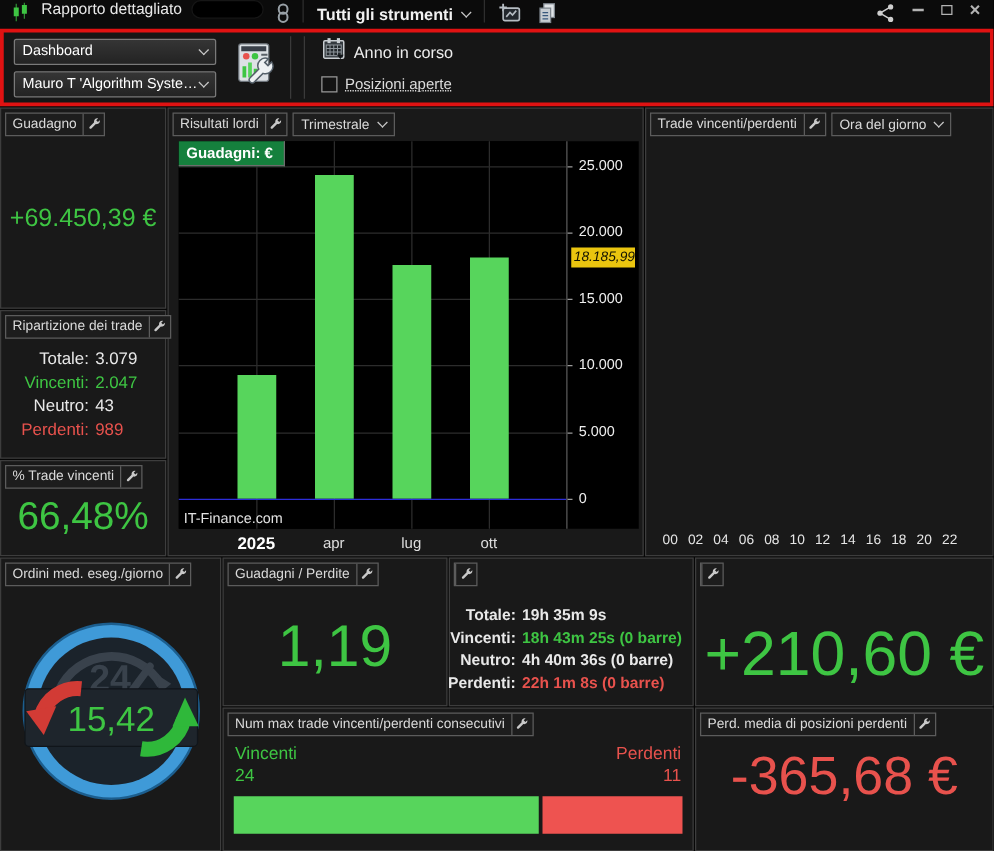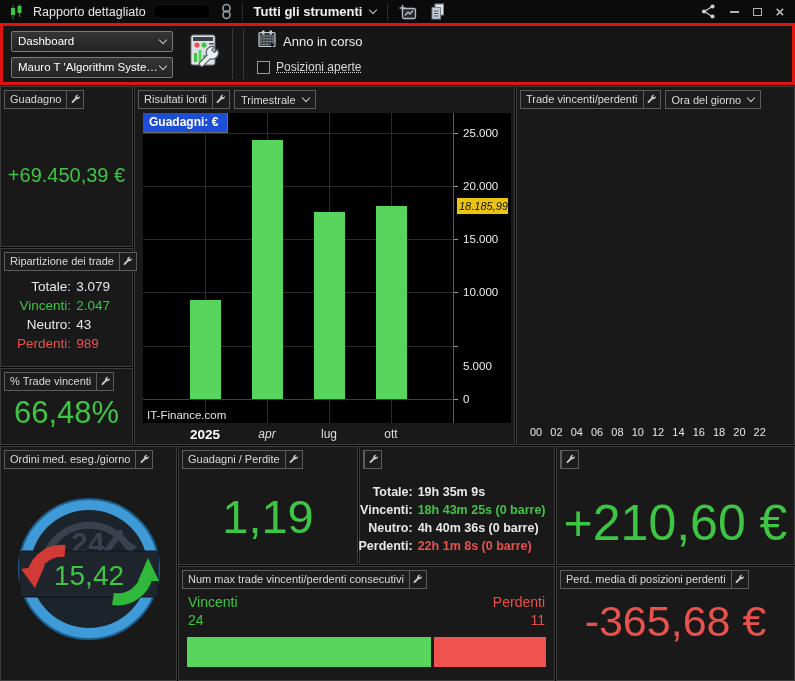"Rapporto dettagliato" .titlebar { align-items: center -> none }
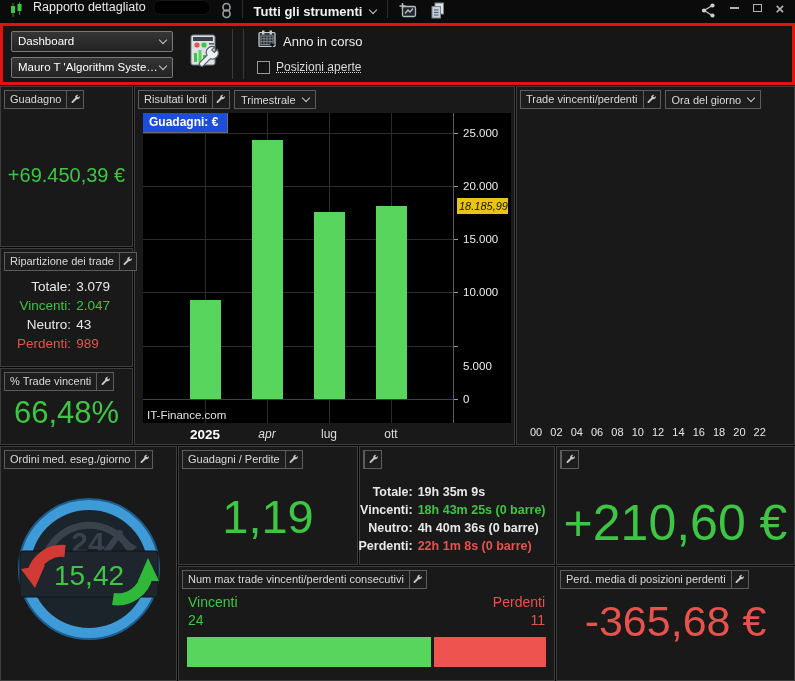"Guadagni: €" .legend { background: #1d4ed8 -> #15803d }
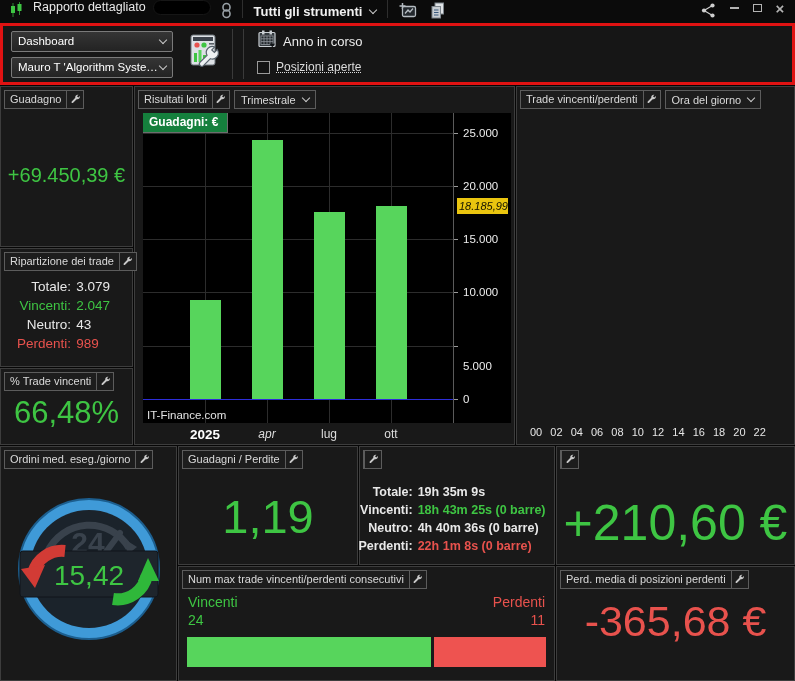"5.000" div.ytick { margin-top: 20px -> none }
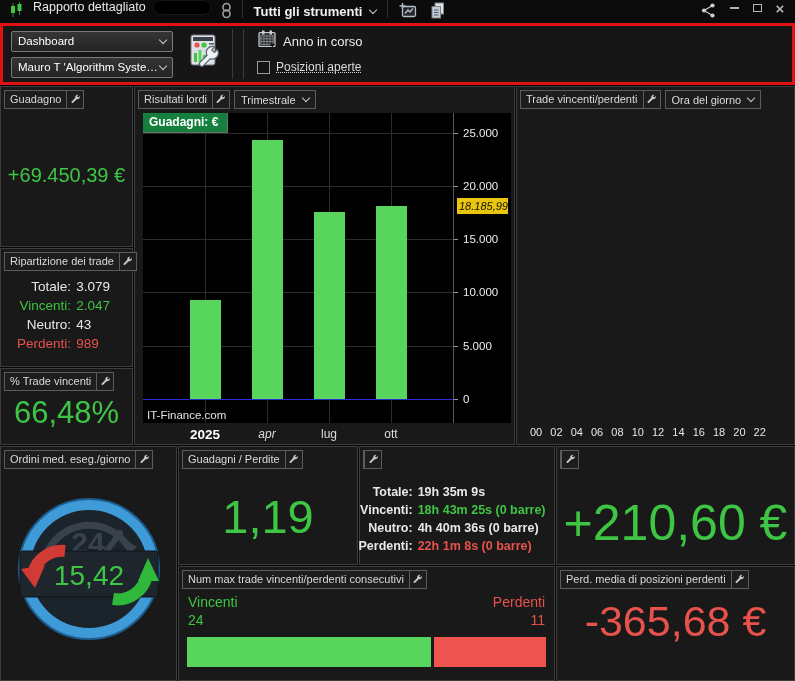"apr" div.xtick { font-style: italic -> none }
